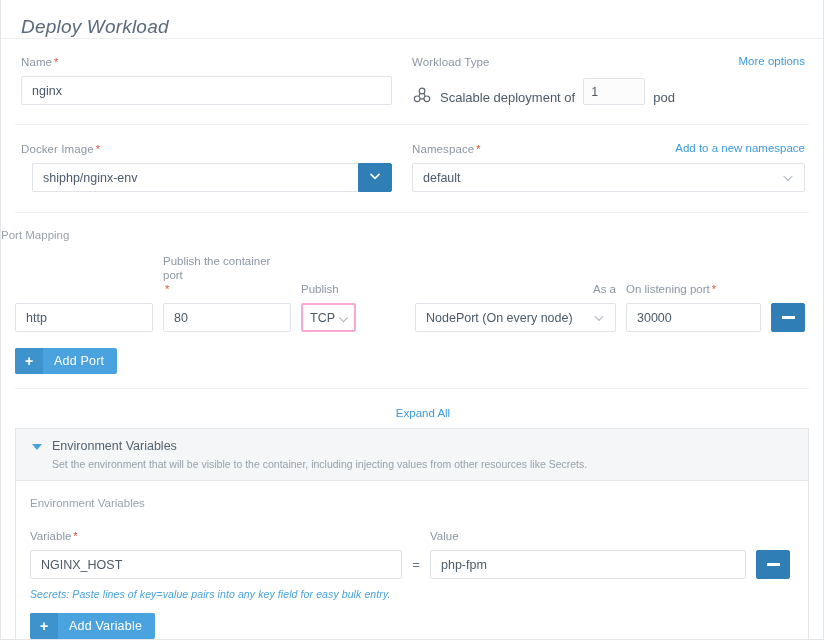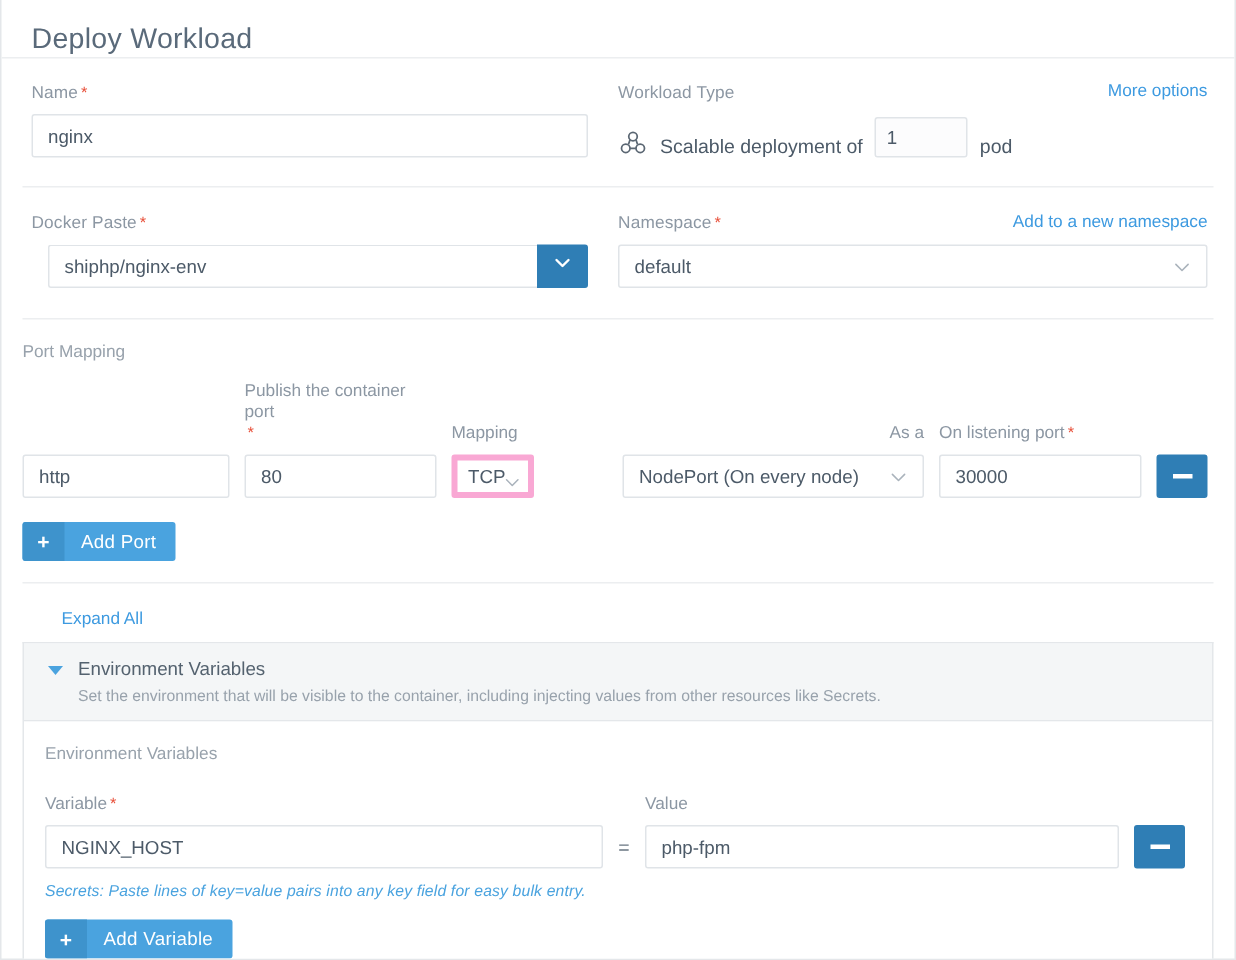"Deploy Workload" .header { font-style: none -> italic }
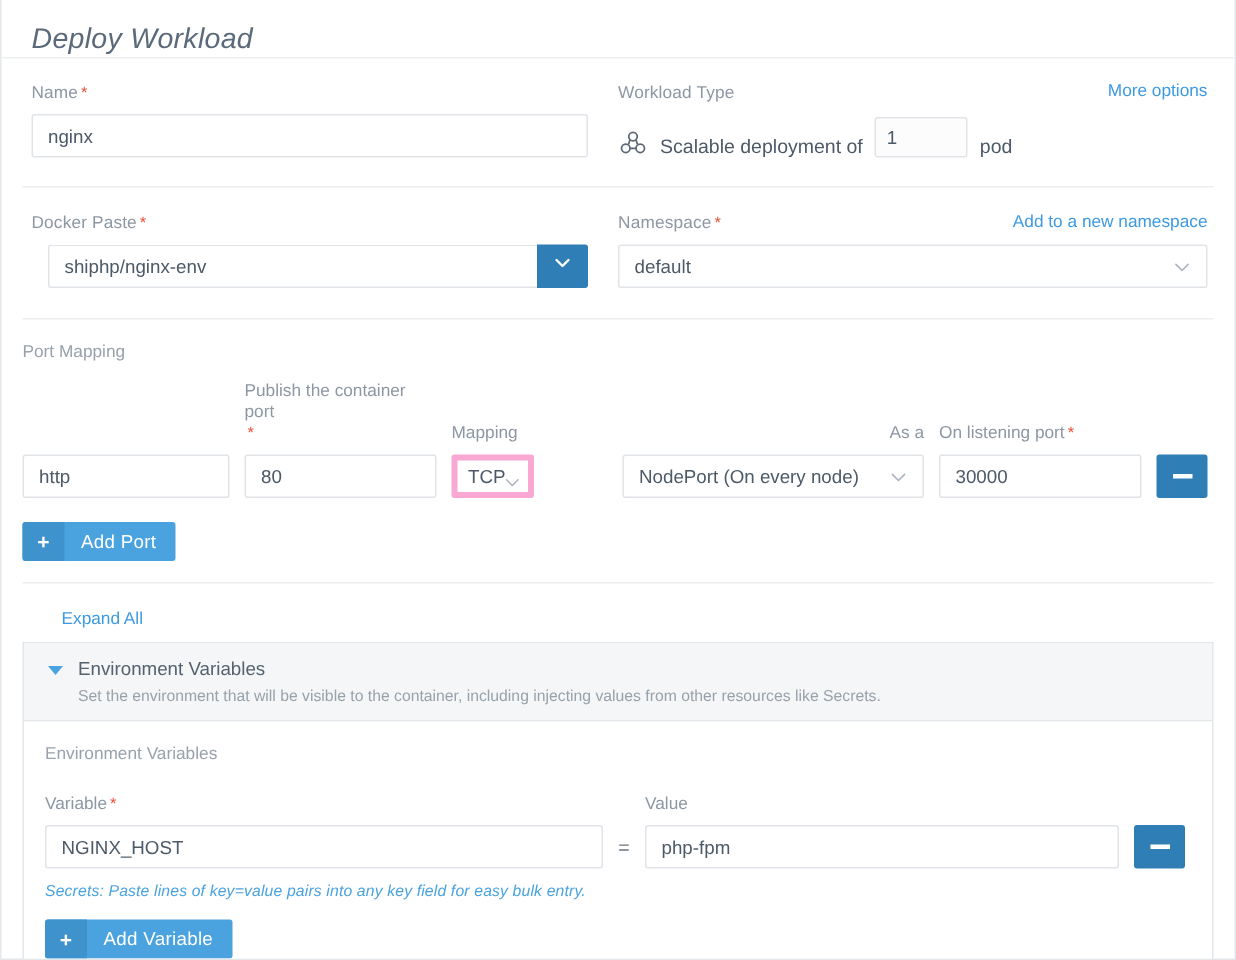"Docker Paste" span { text: Paste -> Image }
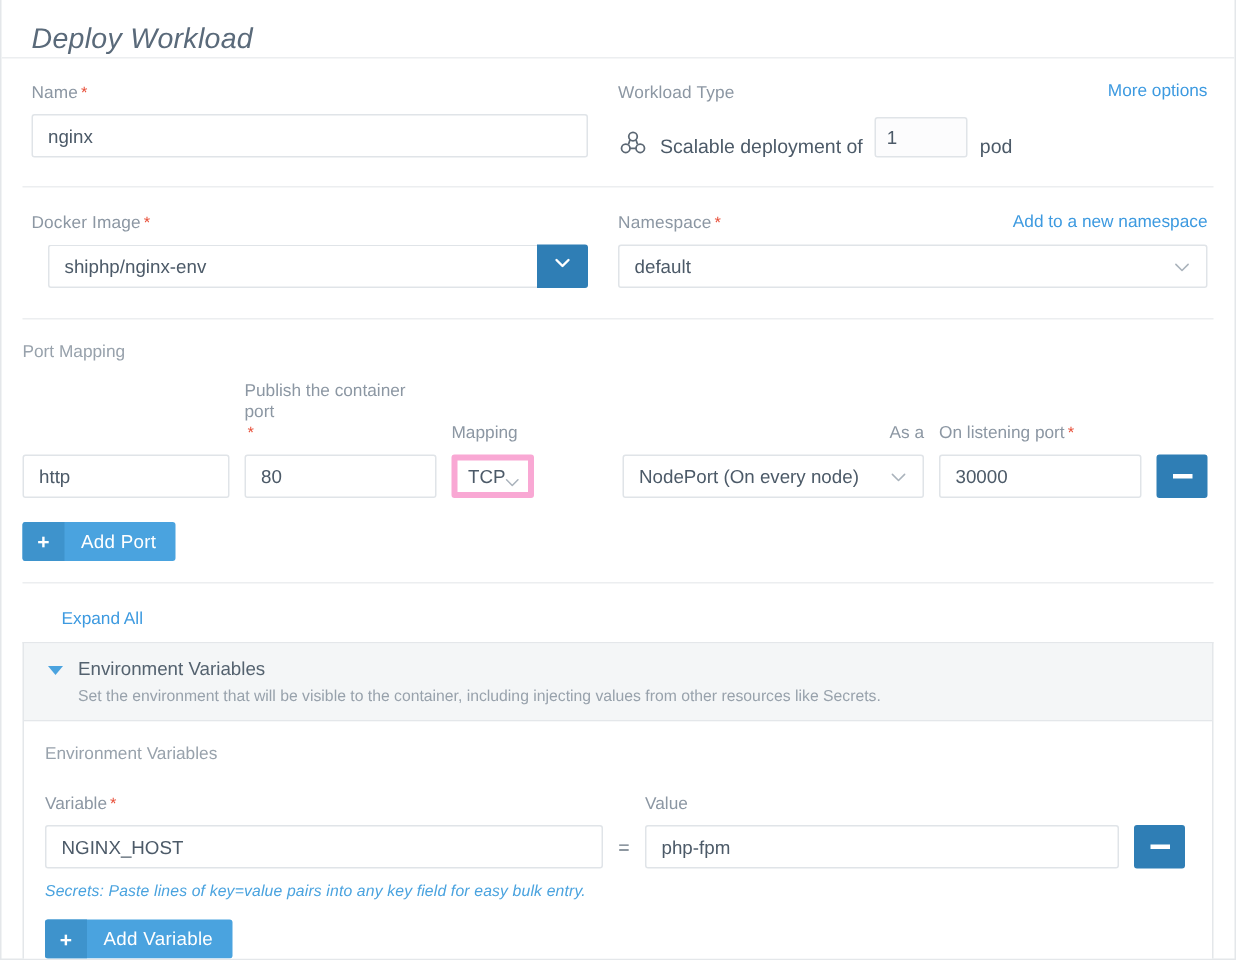"Port Mapping" .sec-title { padding-left: 14px -> 0 }
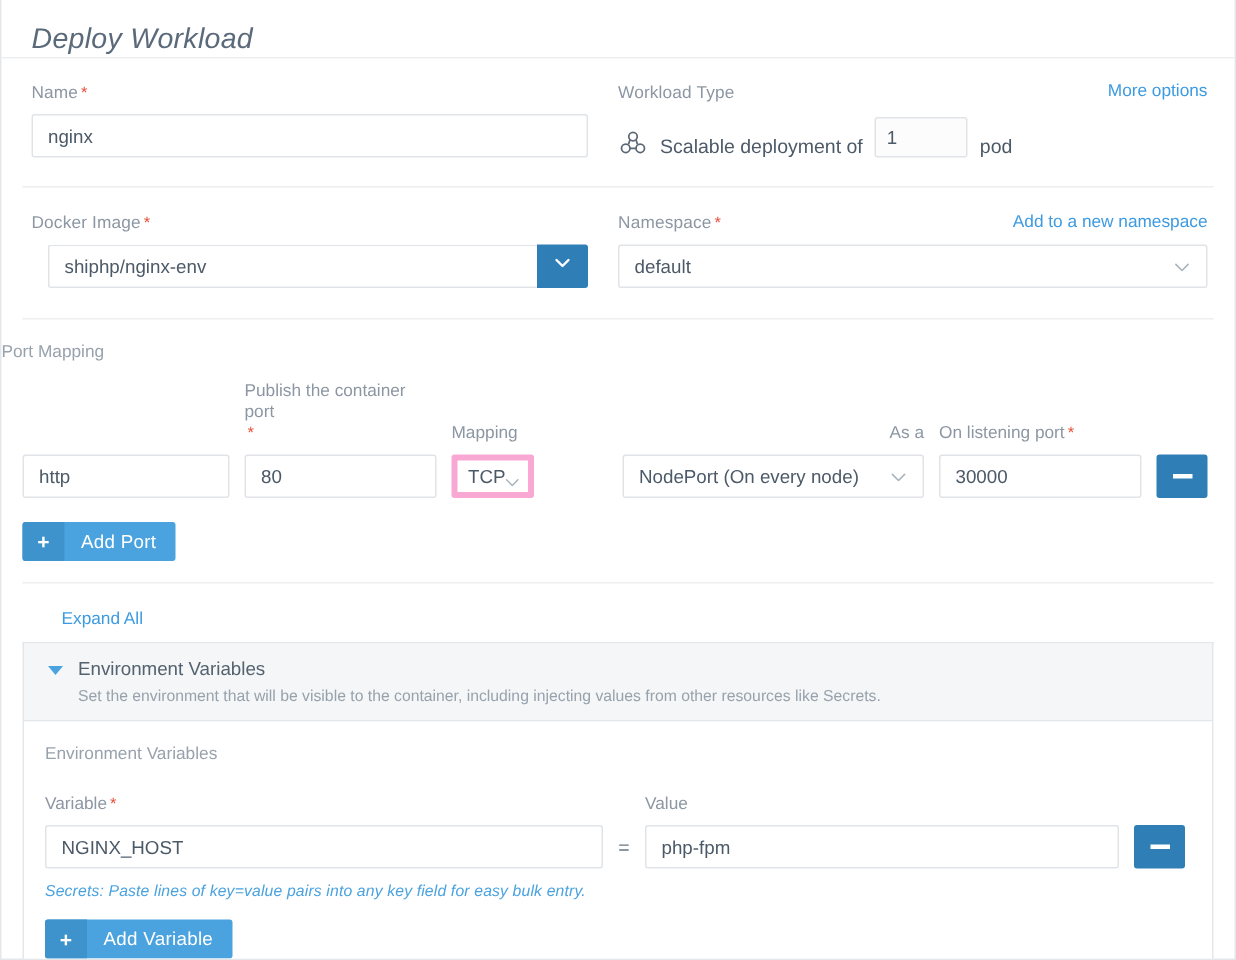"Mapping" div.pg-lbl { text: Mapping -> Publish }
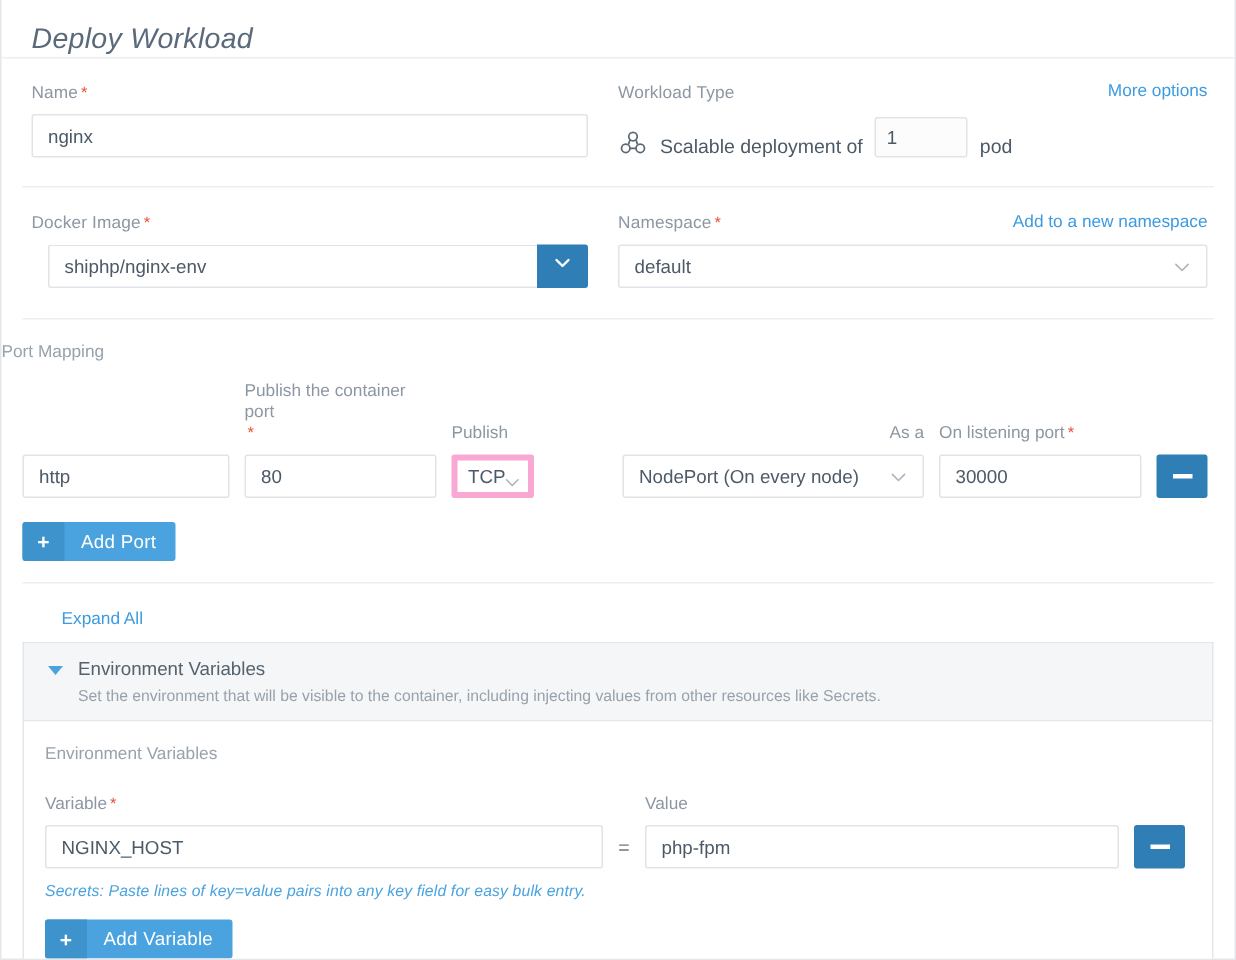"TCP" .proto-sel { border: 4px solid #f9a8d4 -> 2px solid #f9a8d4 }
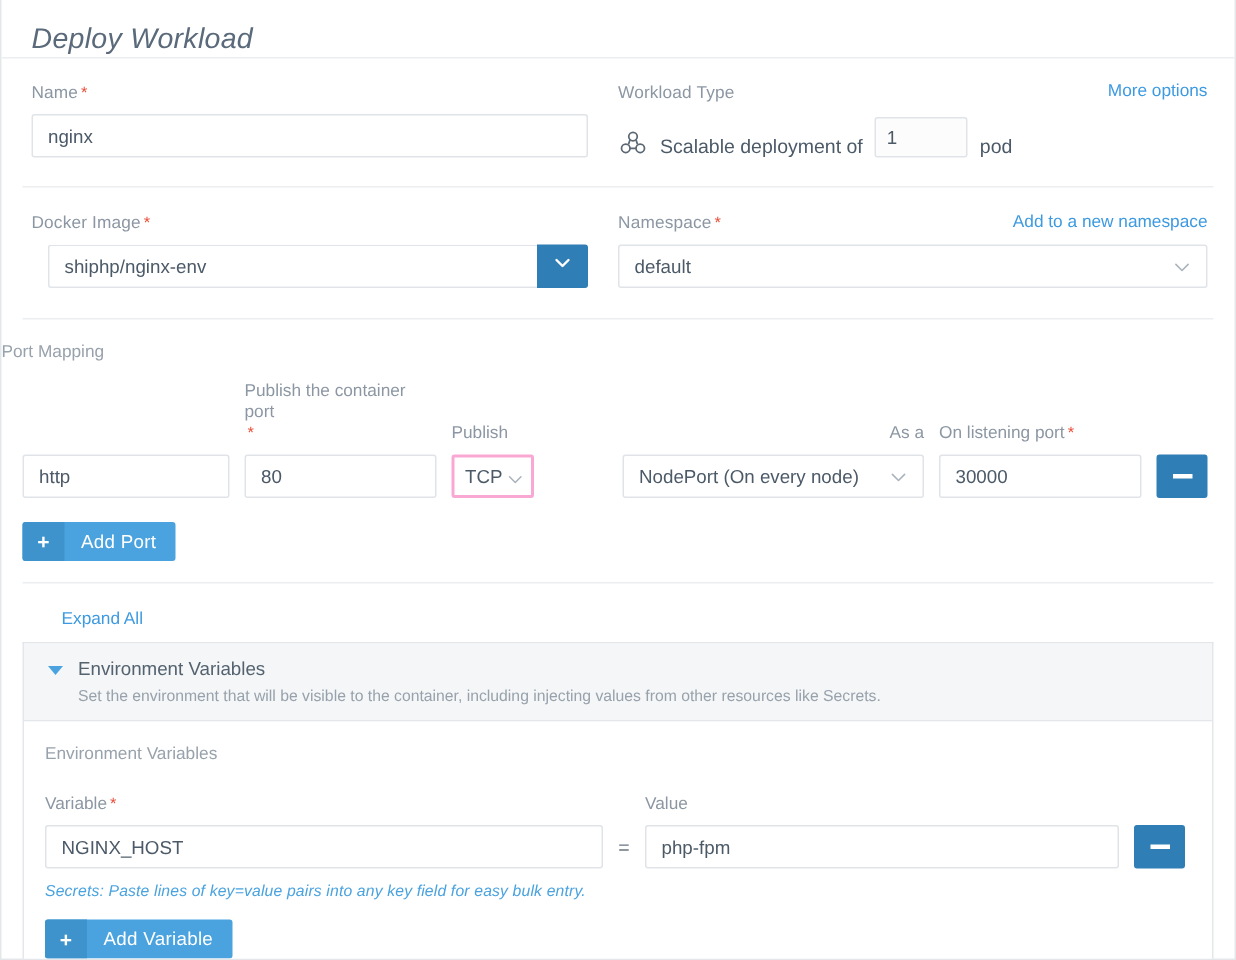"Expand All" .expand-row { text-align: left -> center }
